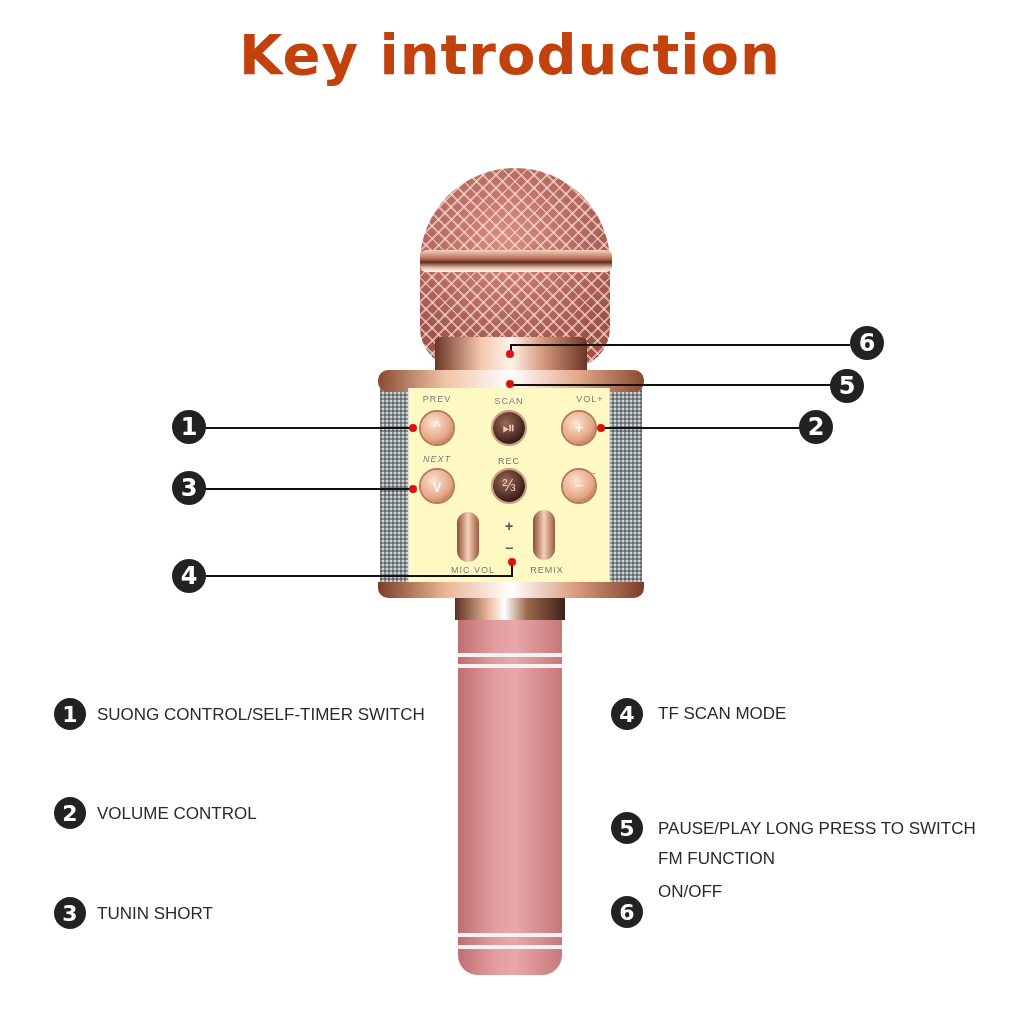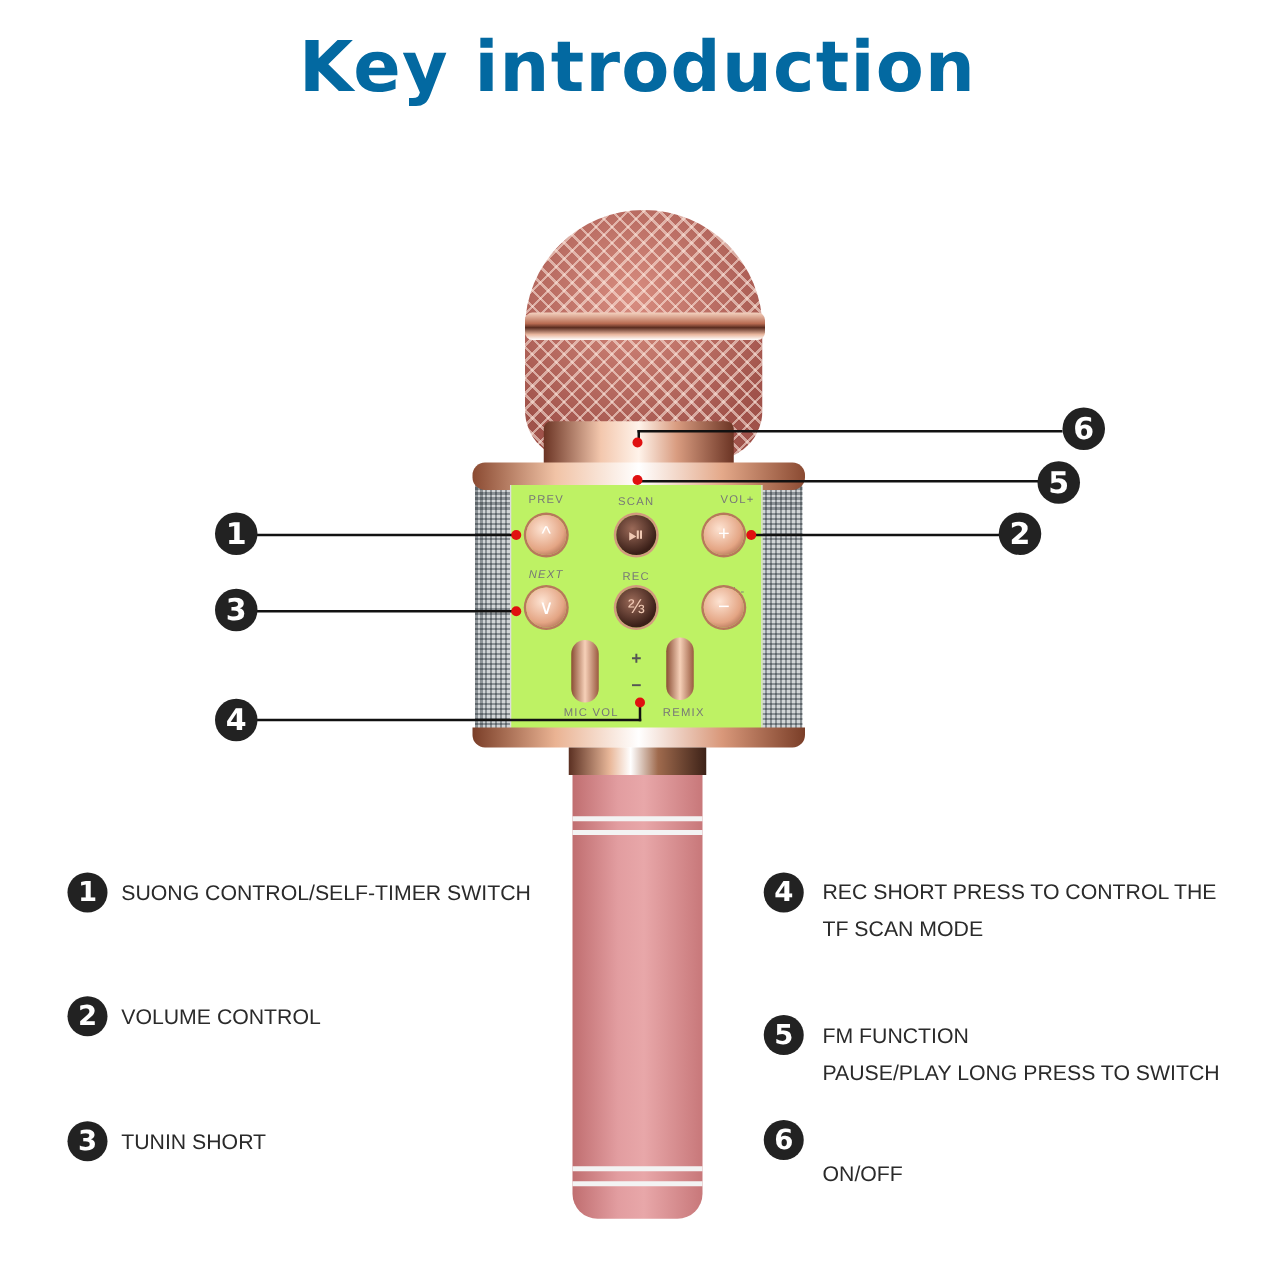"Key introduction" .title { color: #0369a1 -> #c2410c }
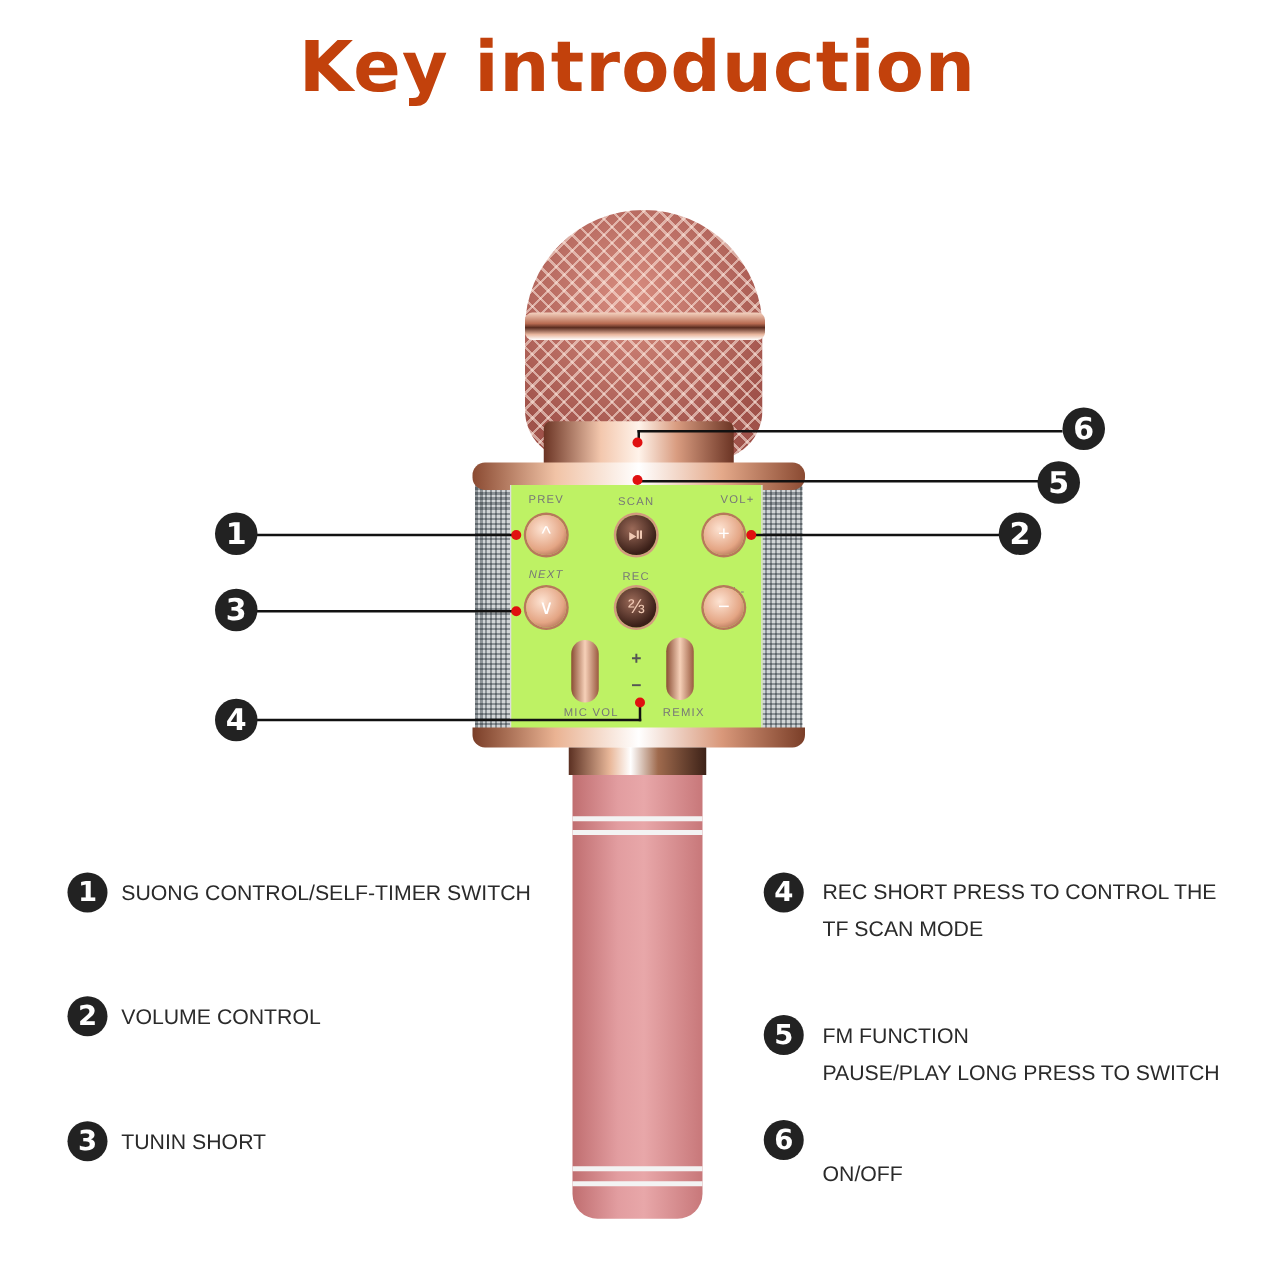"PREV" .panel { background: #bef264 -> #fef9c3 }
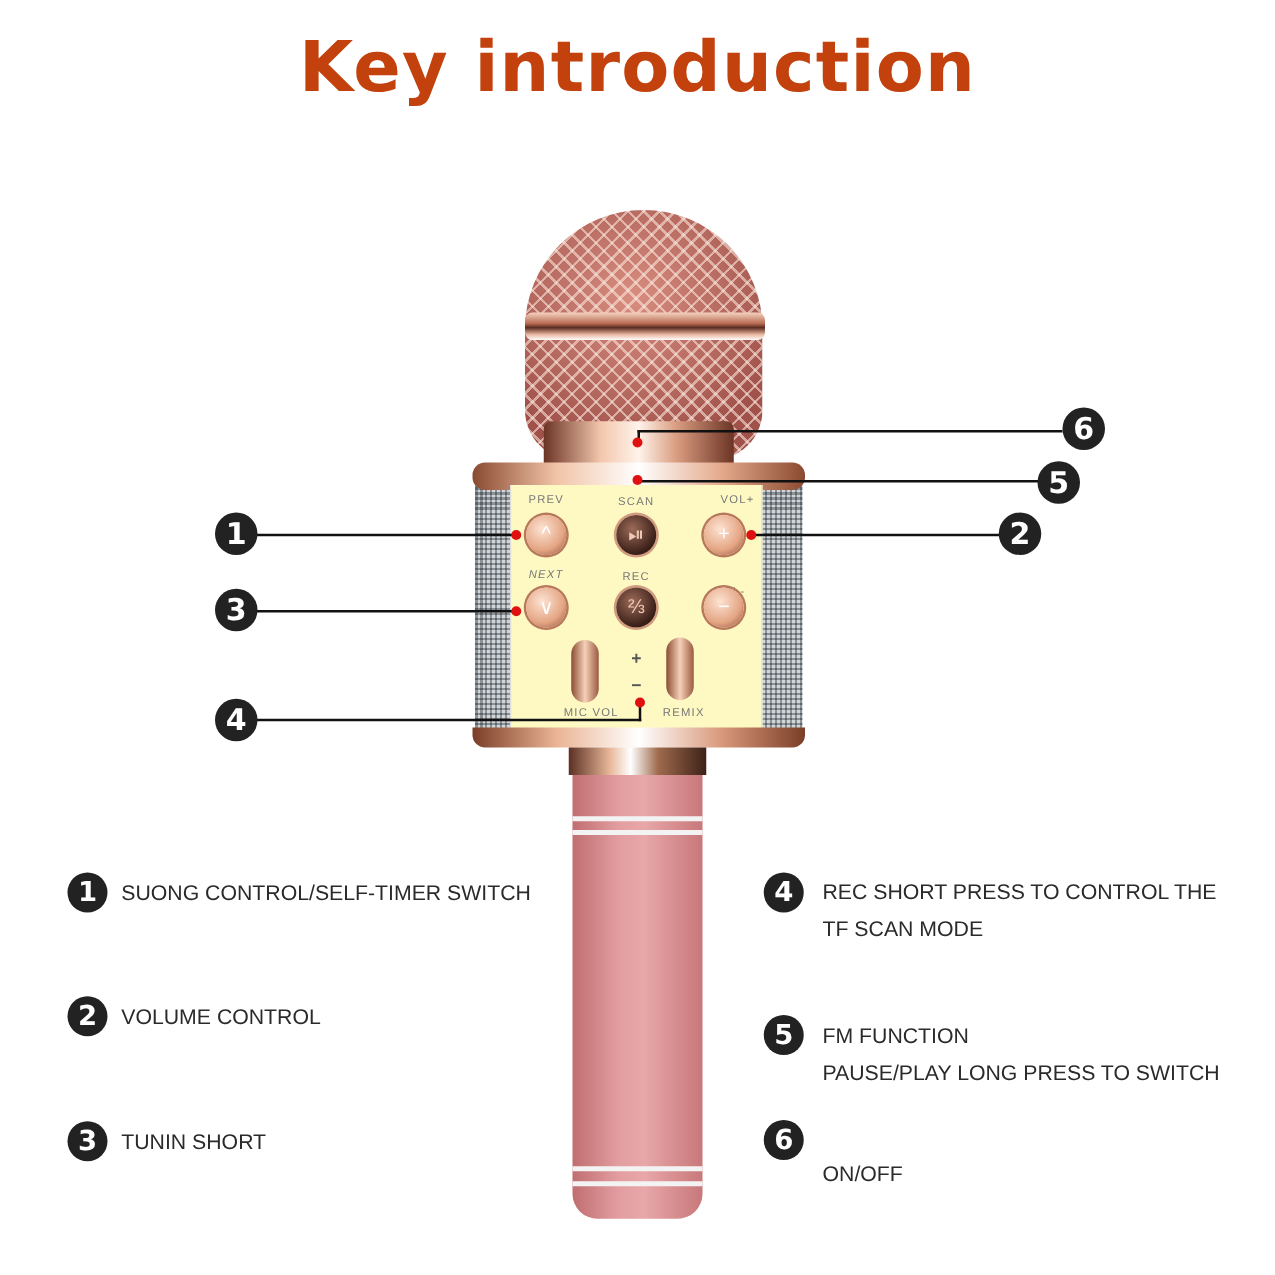"REC SHORT PRESS TO CONTROL" div { html: <div>REC SHORT PRESS TO CONTROL THE</div> -> none }
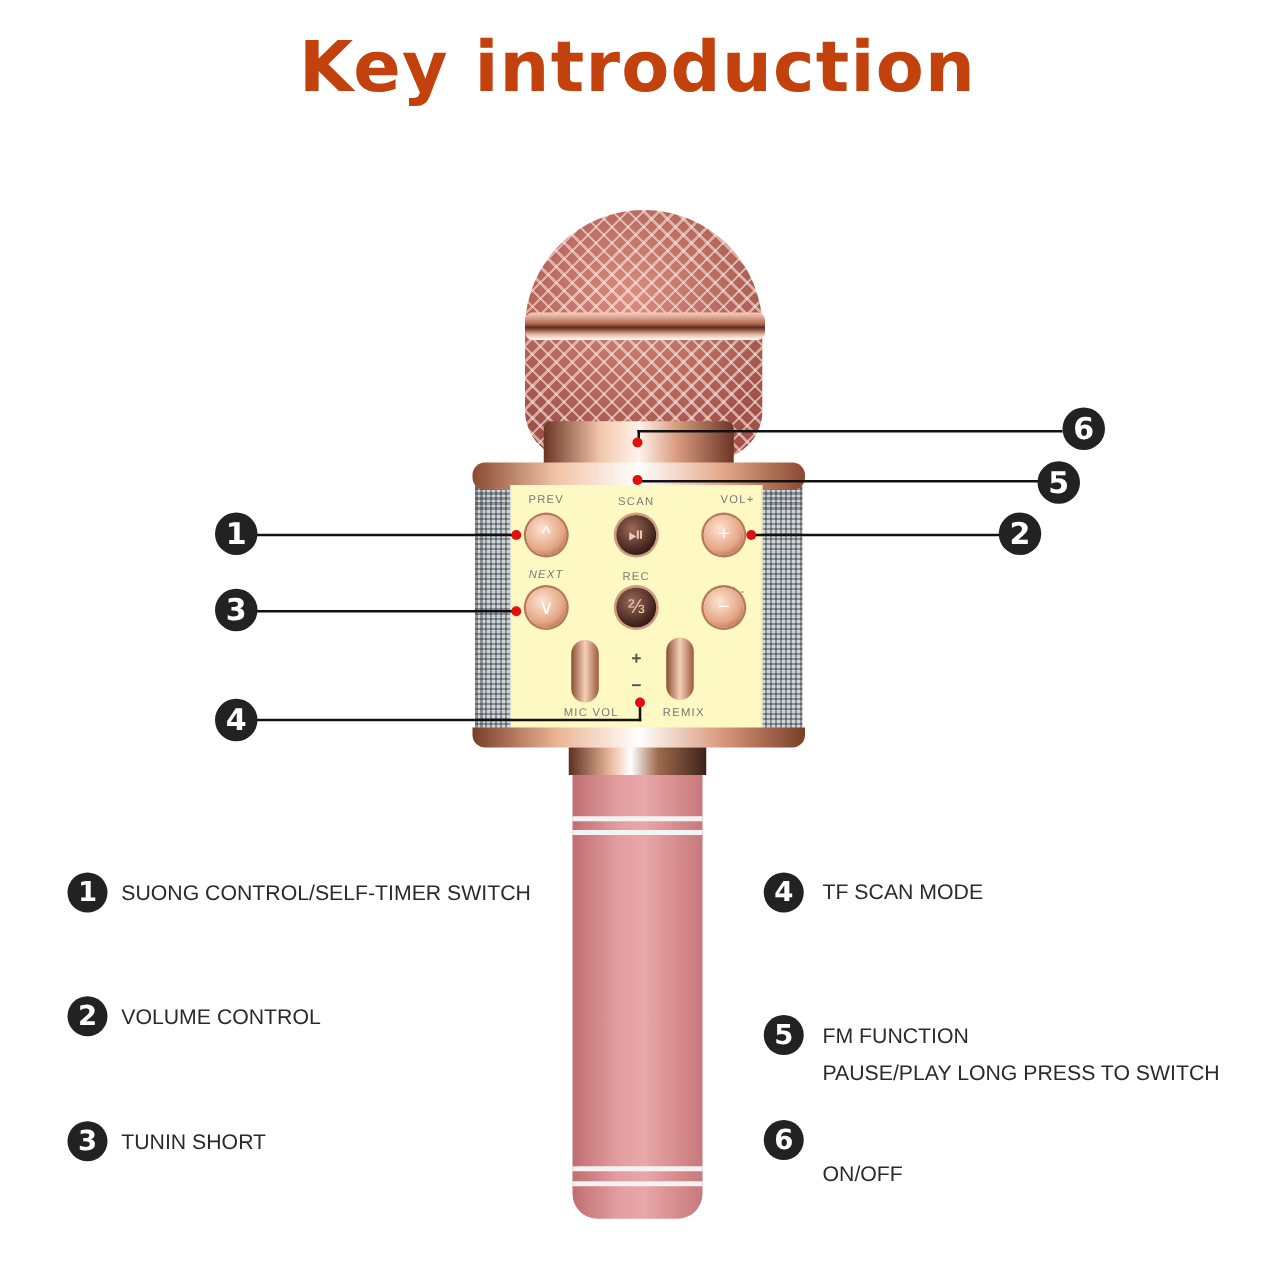"FM FUNCTION" div { order: before "PAUSE/PLAY LONG PRESS TO SWITCH" -> after "PAUSE/PLAY LONG PRESS TO SWITCH" }
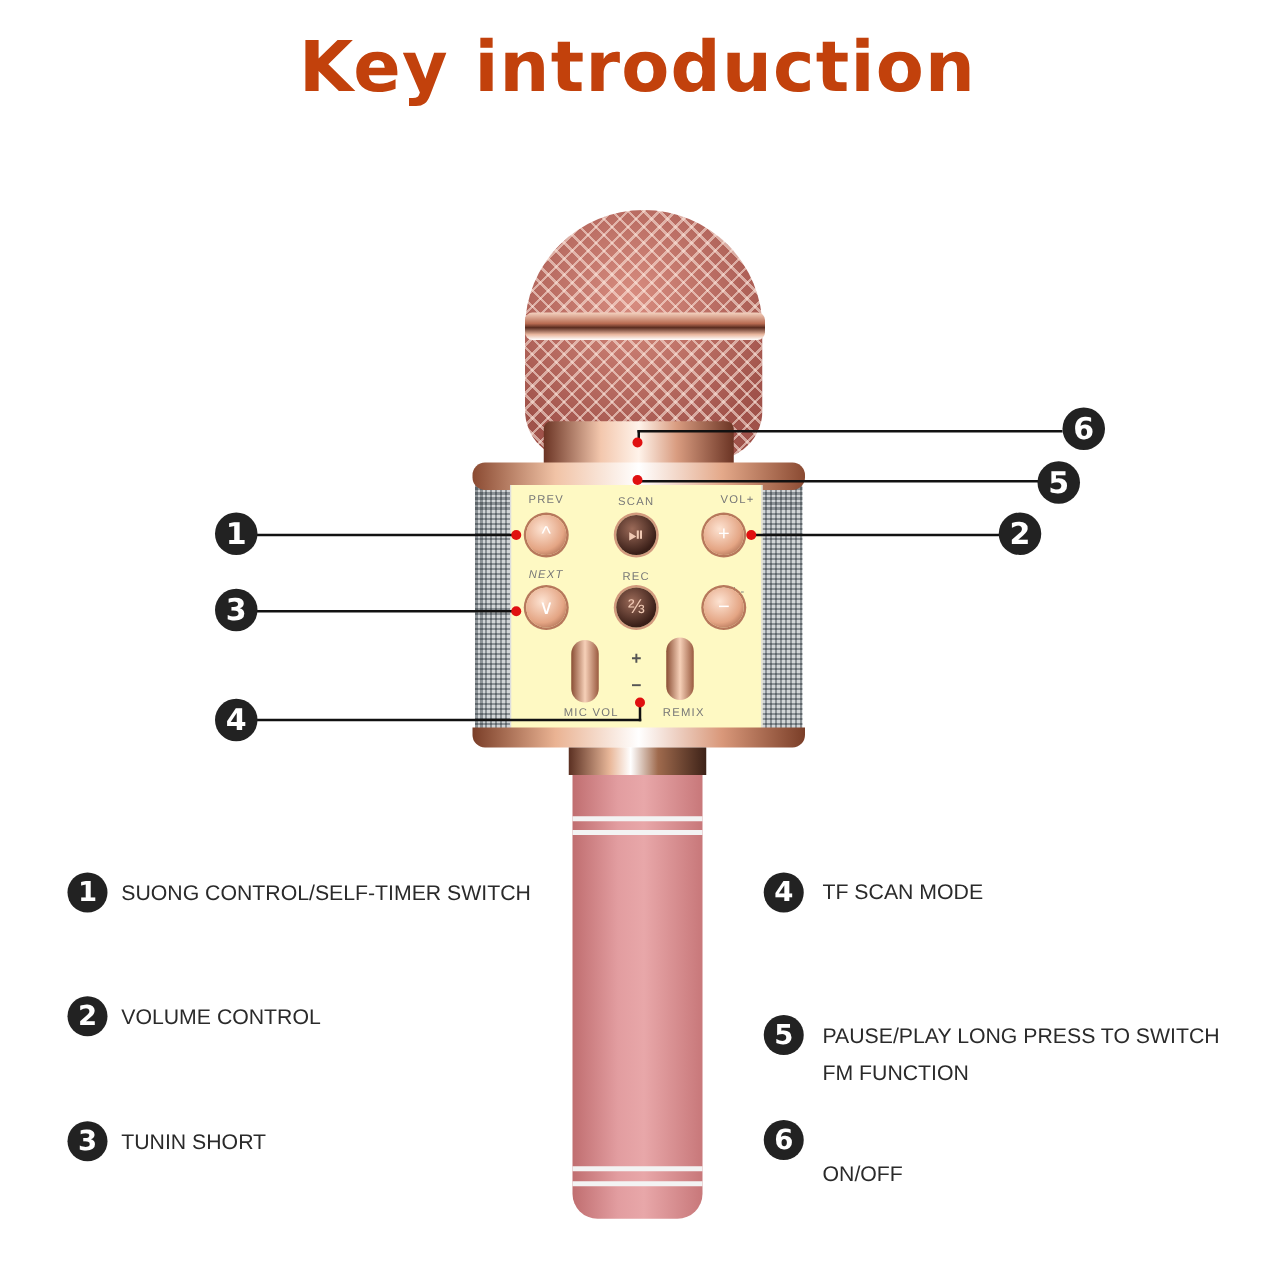"ON/OFF" div.desc { top: 925px -> 877px }
